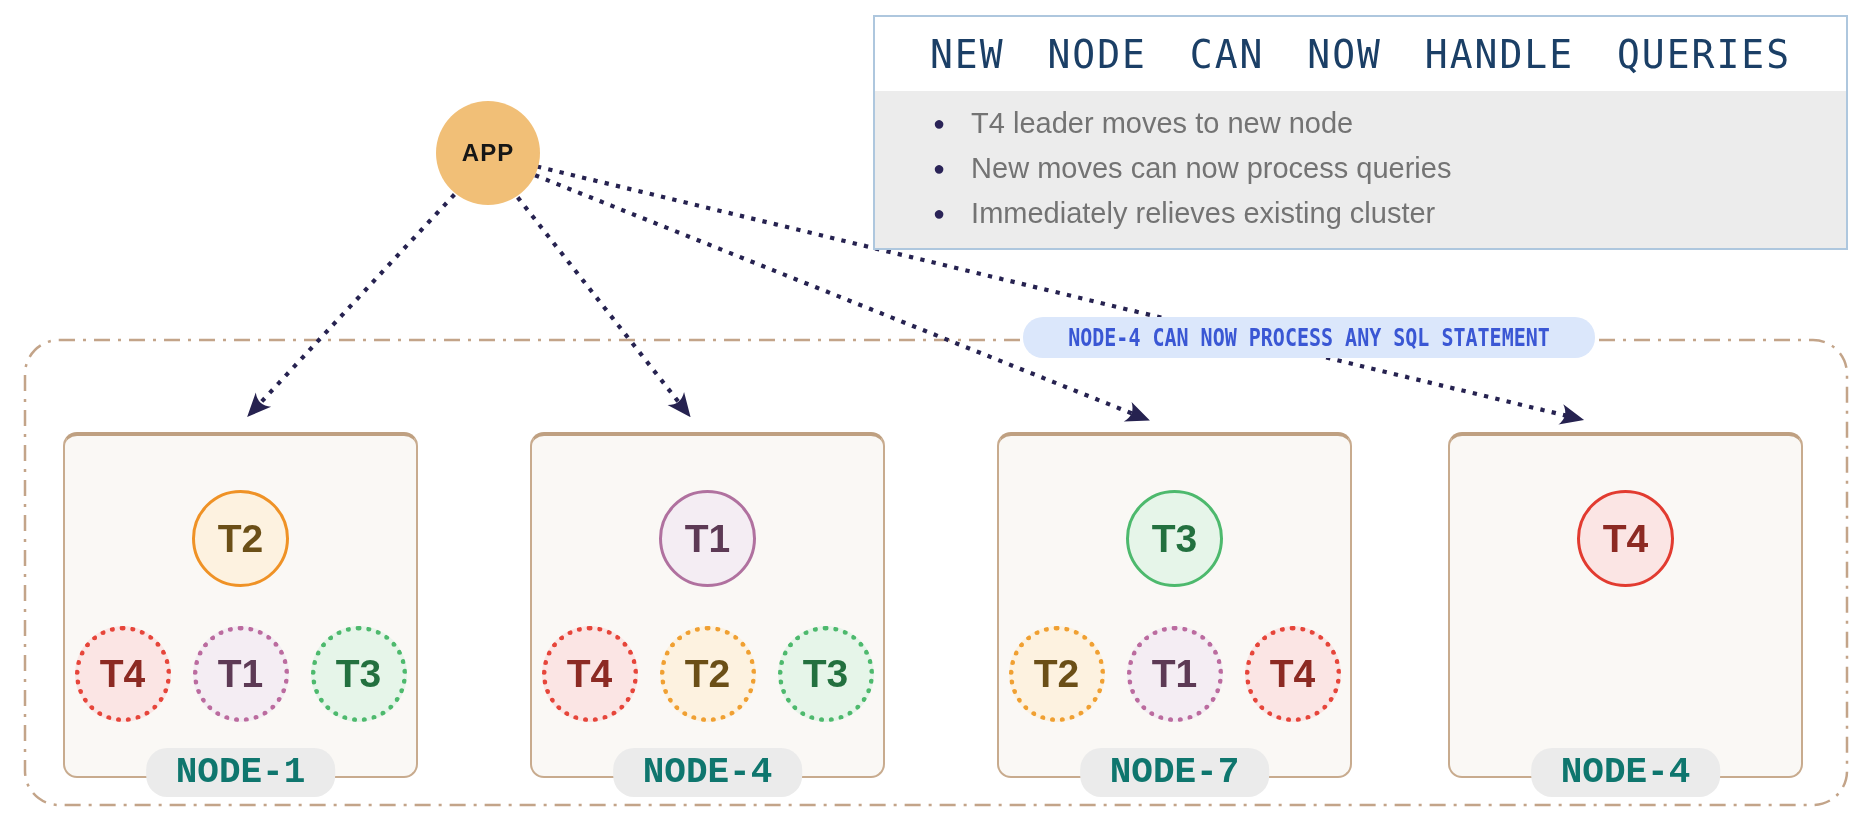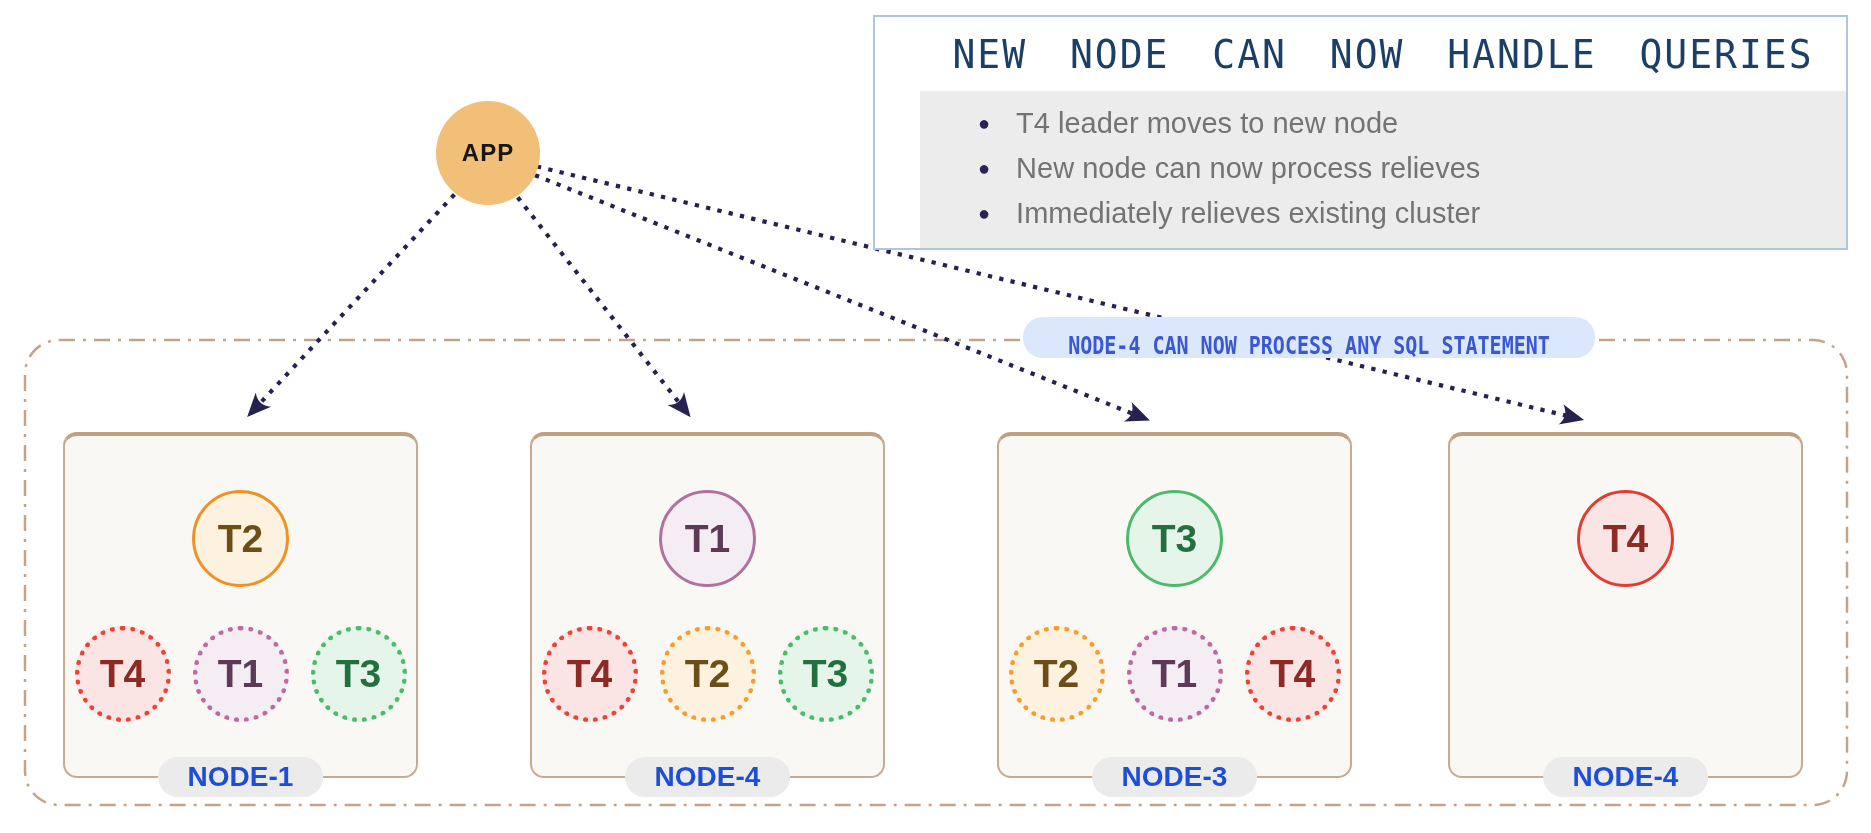"NEW NODE CAN NOW HANDLE" .callout { padding-left: 45px -> none }
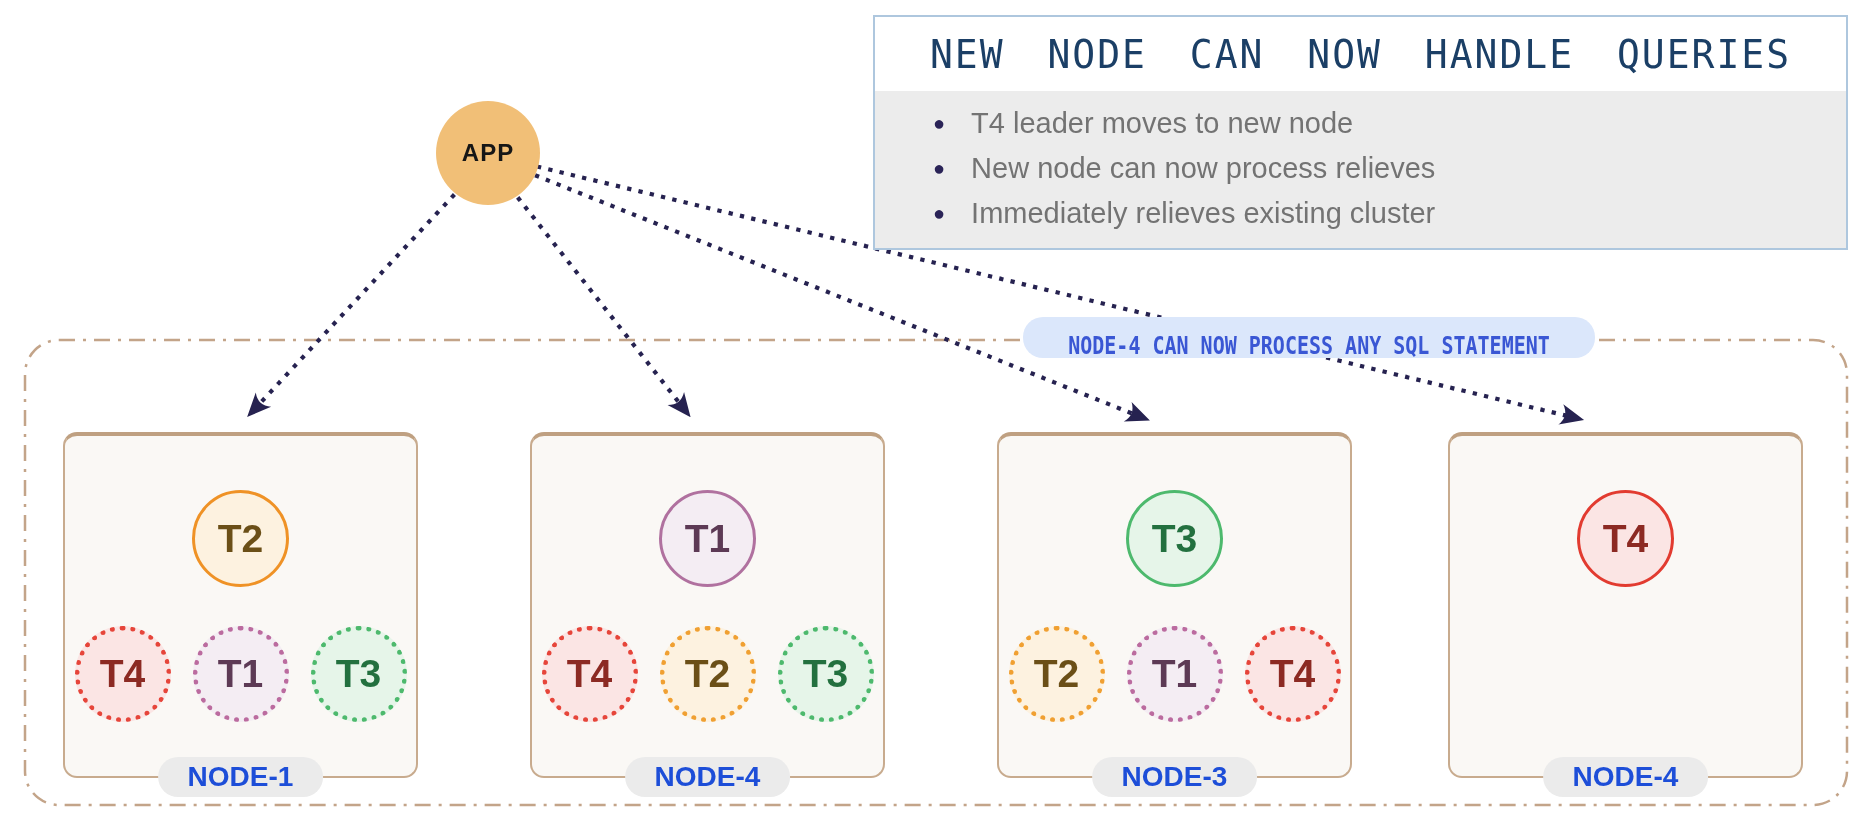"New node can now process" span.bullet-text { text: node can now process relieves -> moves can now process queries }
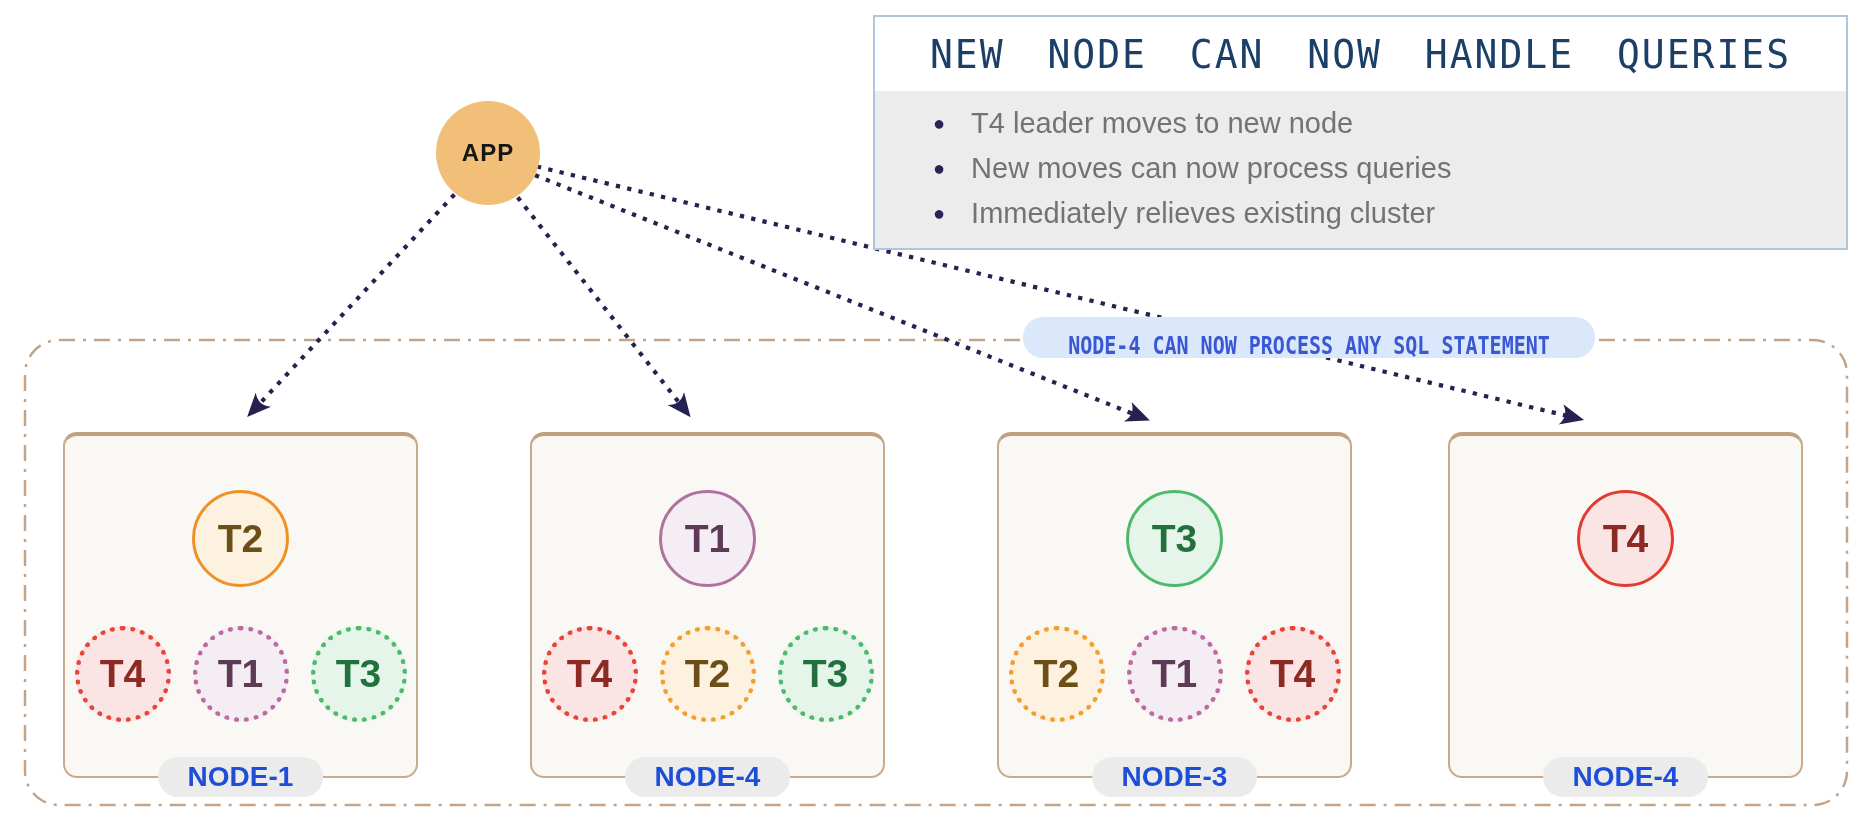"NODE-4 CAN NOW PROCESS ANY" .banner { align-items: flex-end -> center }
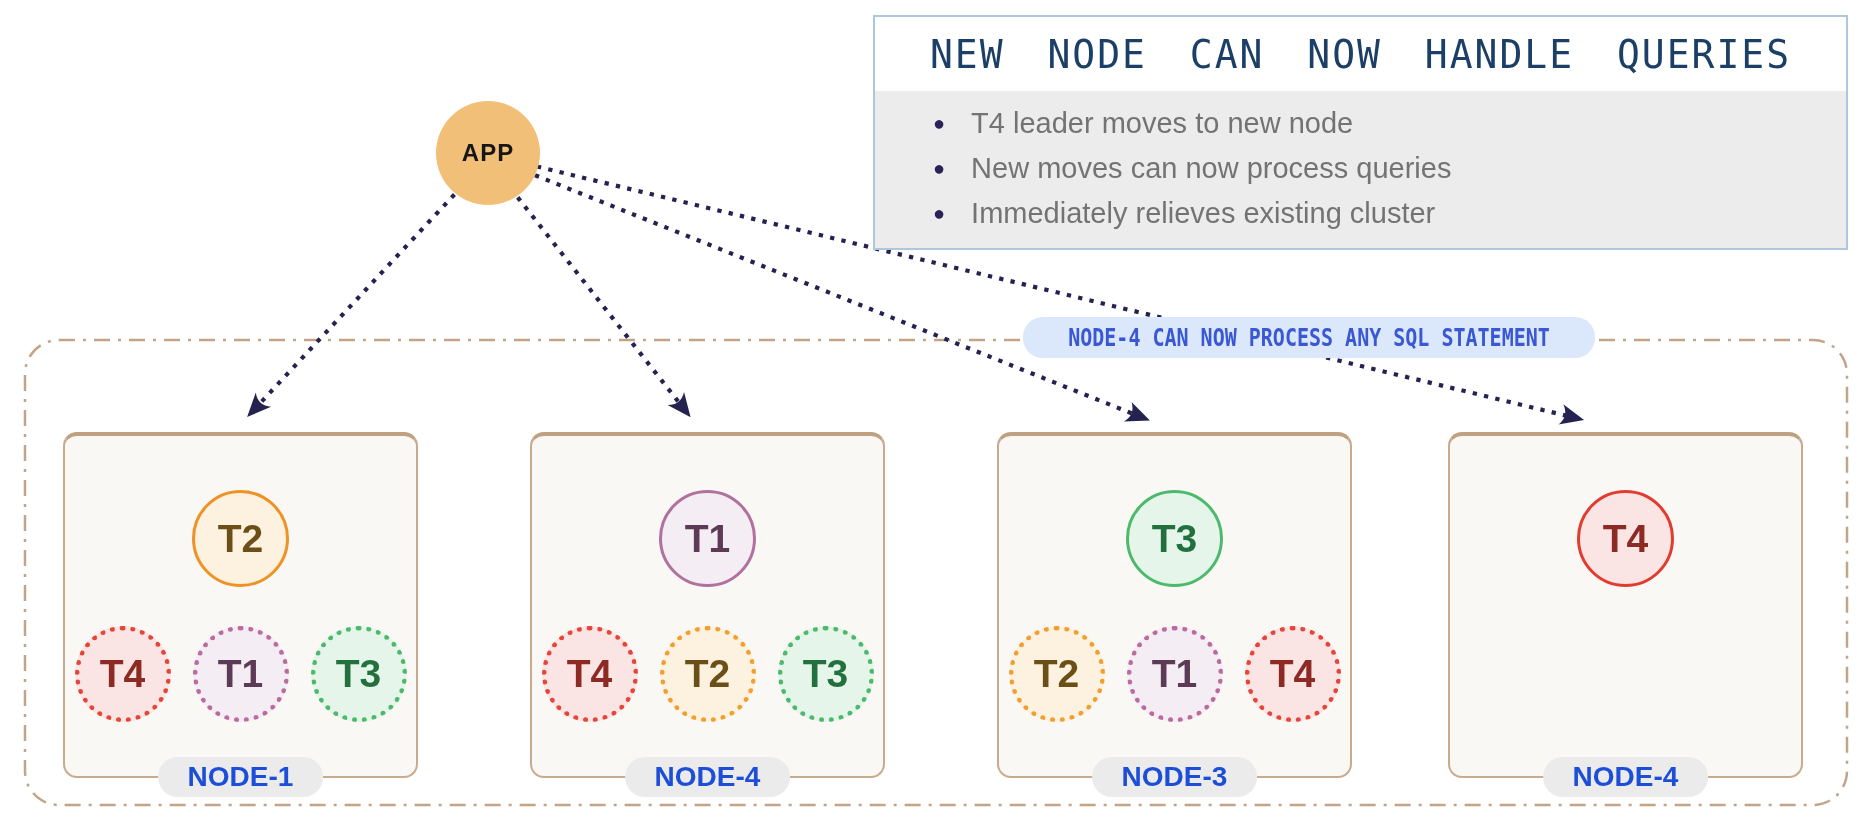"NODE-1" .node-pill { color: #1d4ed8 -> #0f766e; font-family: Liberation Sans, sans-serif -> Liberation Mono, monospace; font-size: 28px -> 36px }
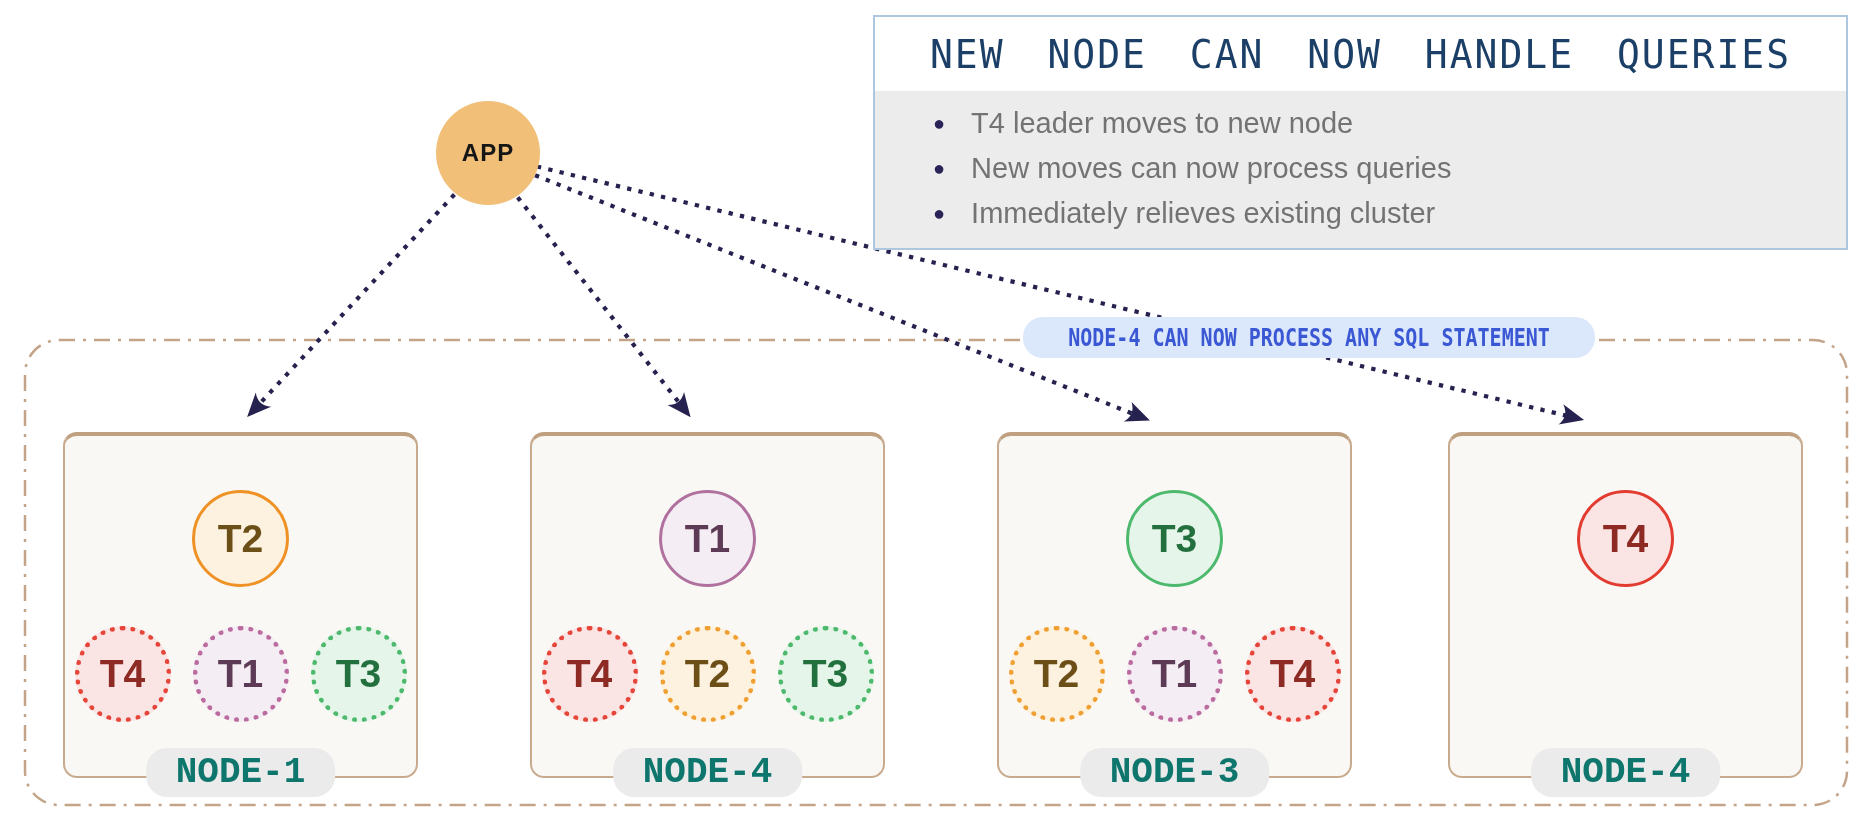"NODE-3" div.node-pill { text: NODE-3 -> NODE-7 }
